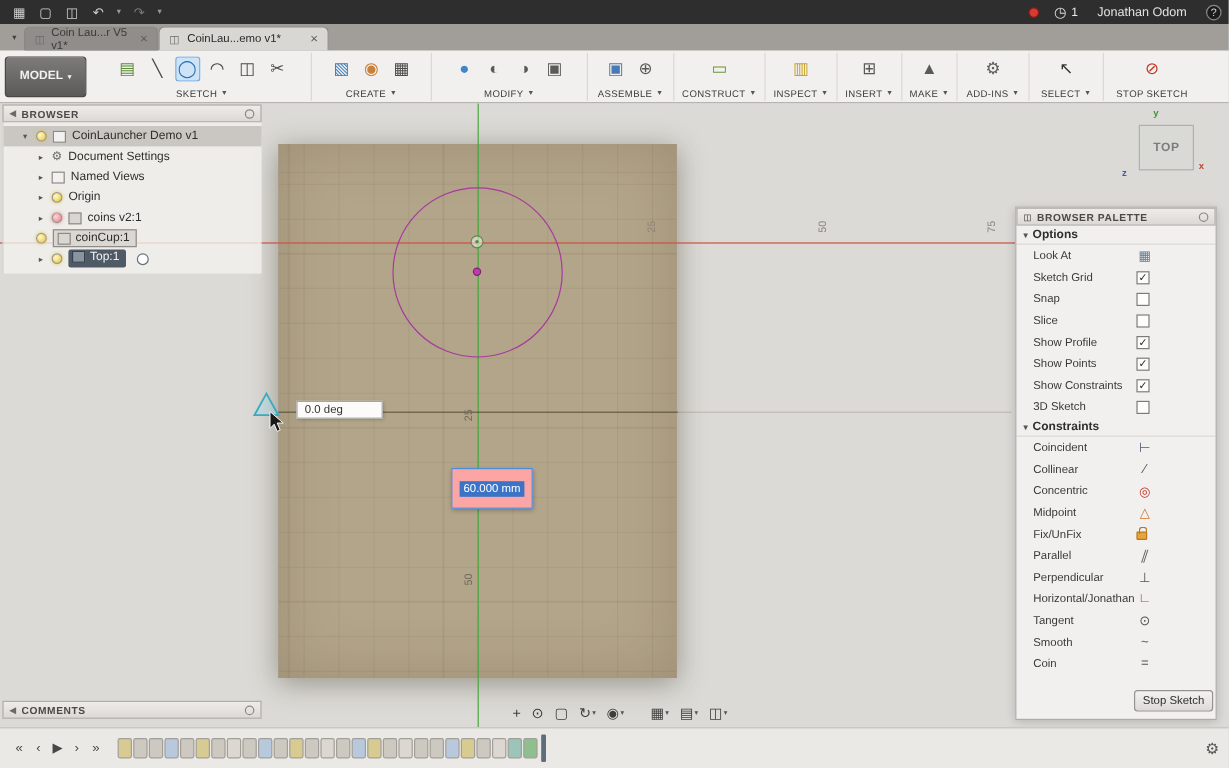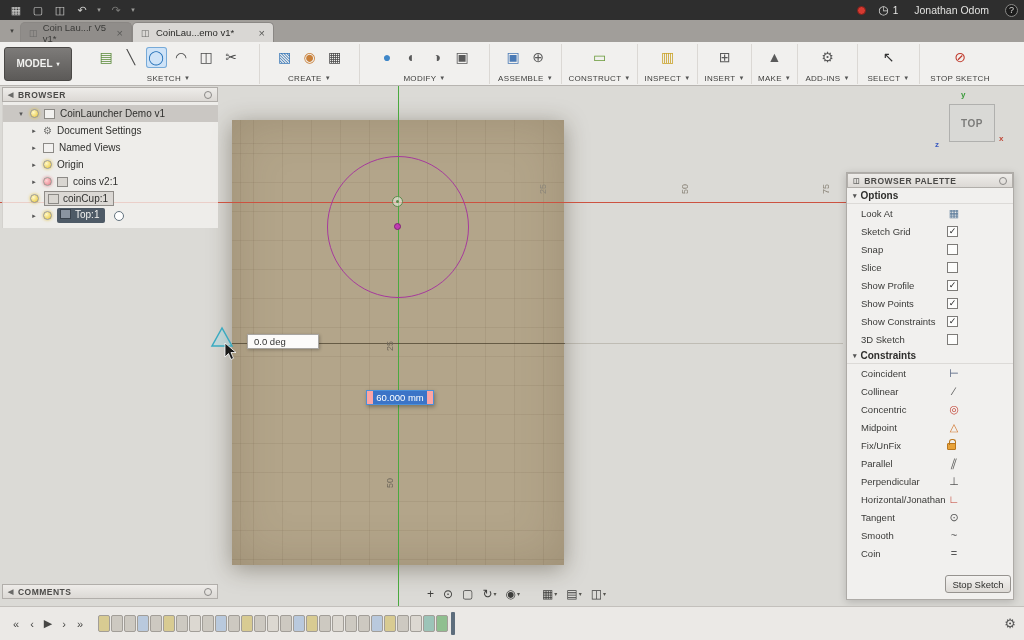"60.000 mm" .dim-box { height: 15px -> 34px; left: 366px -> 376px }
